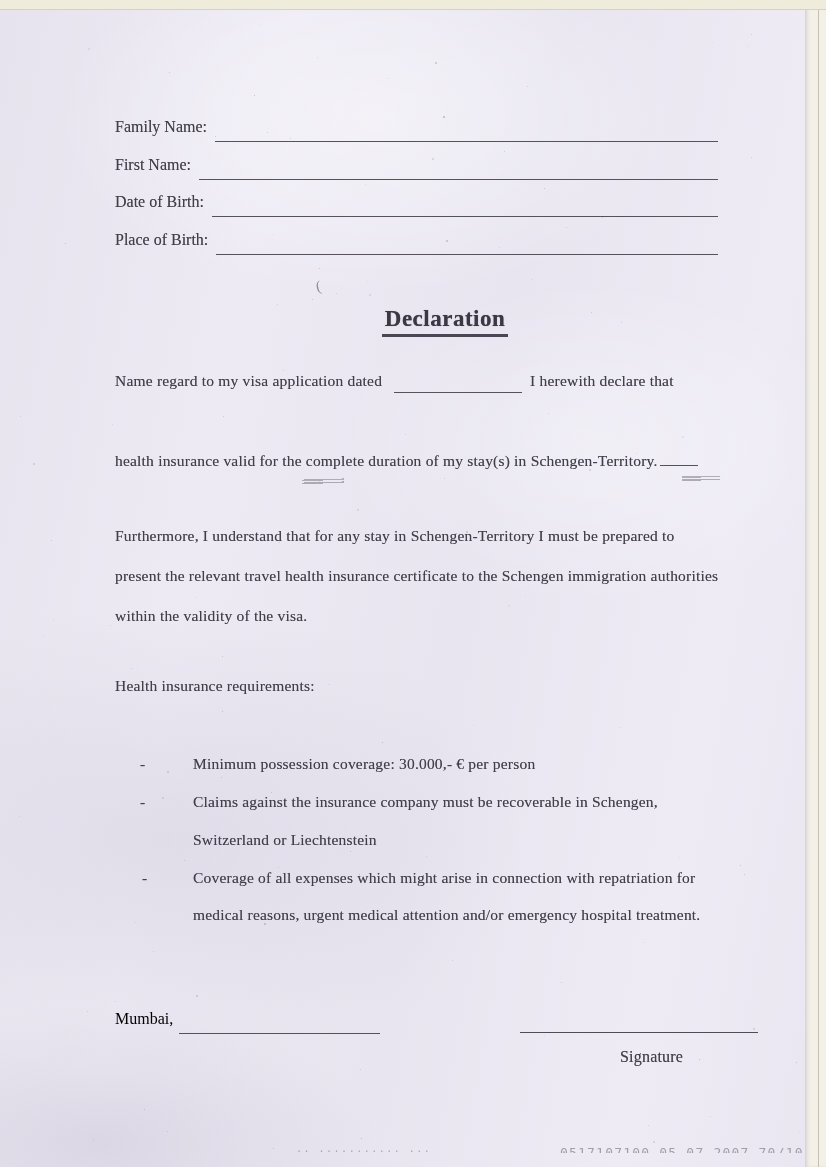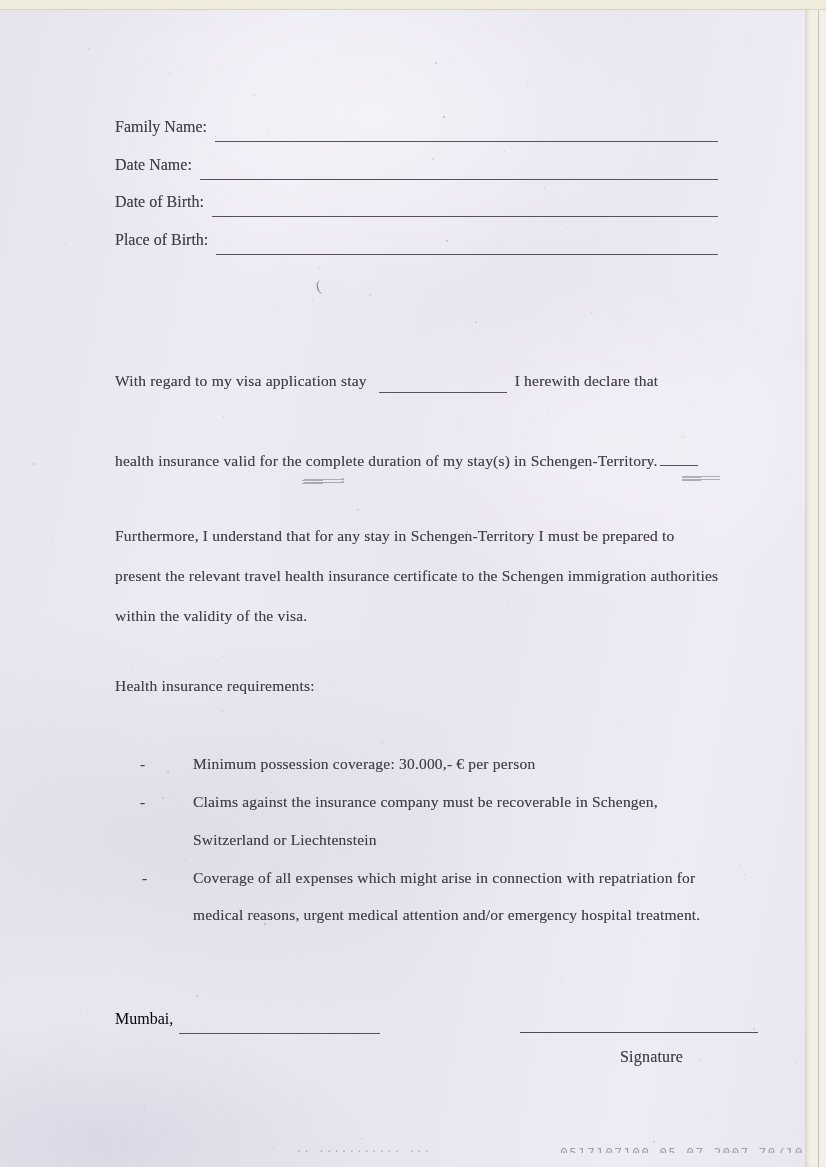"Date Name:" span.flabel { text: Date -> First }
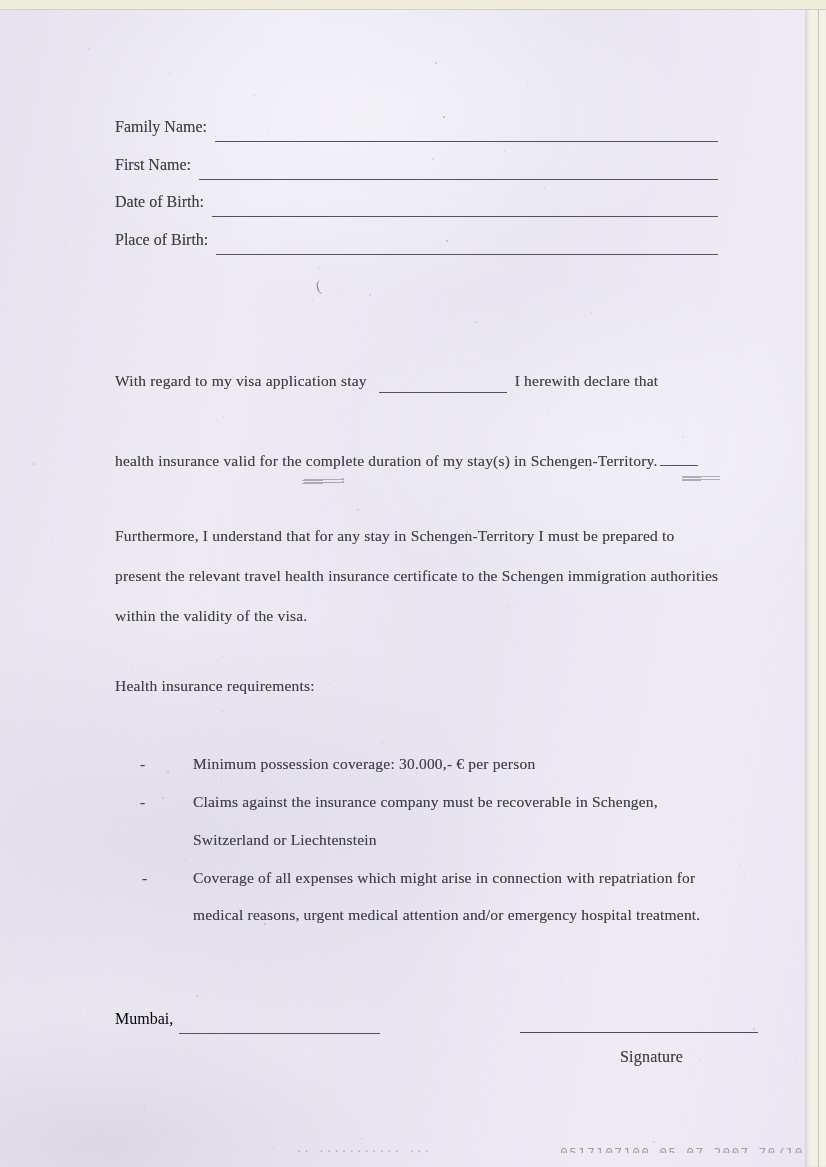"Declaration" div.title-wrap { html: none -> <div> <span>Declaration</span> </div> }
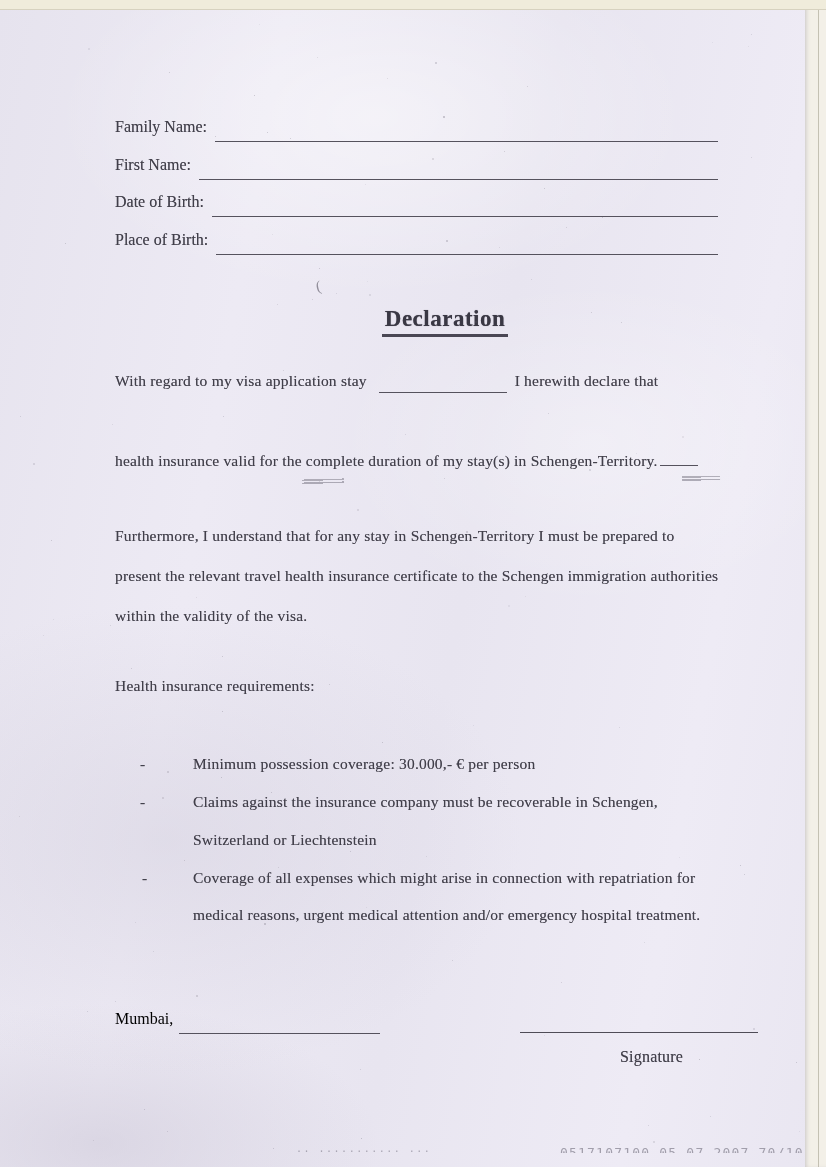"With regard to my visa" span.seg { text: With regard to my visa application stay -> Name regard to my visa application dated }
